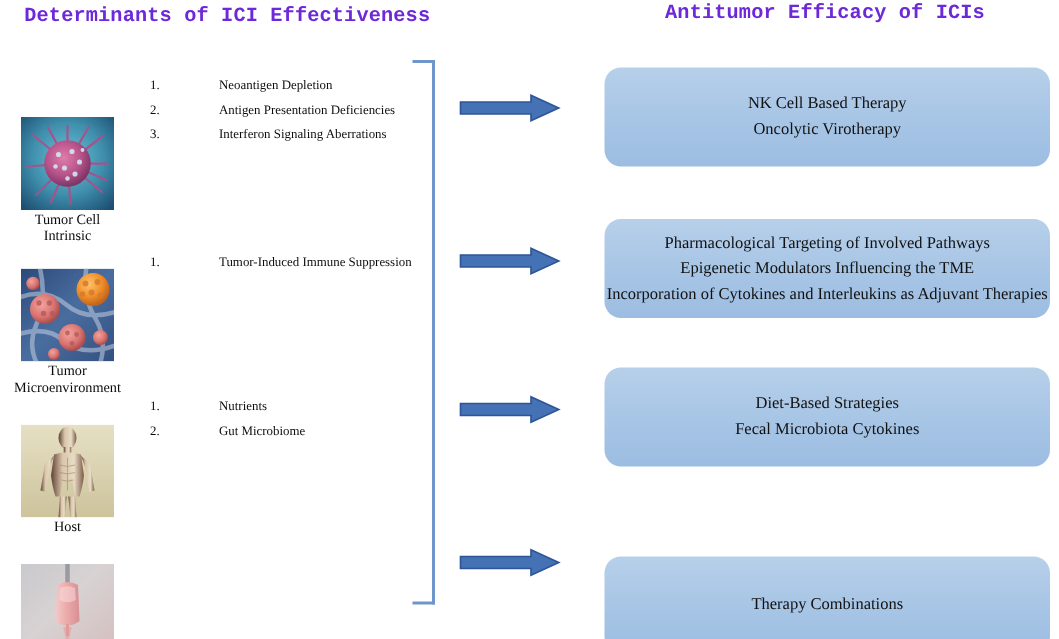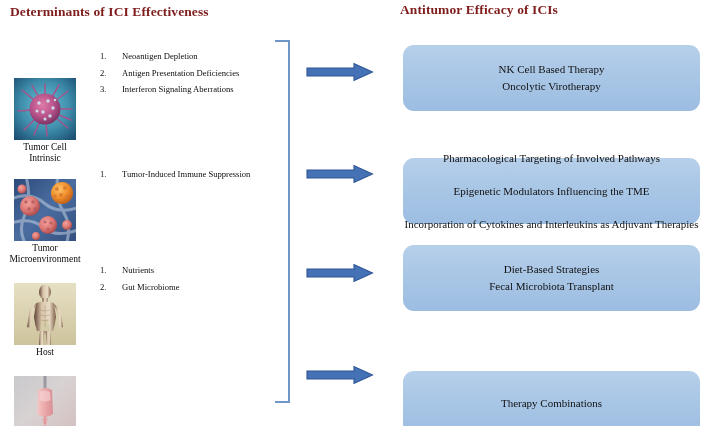"Determinants of ICI Effectiveness" .col-title { color: #7f1d1d -> #6d28d9; font-family: Liberation Serif, serif -> Liberation Mono, monospace; text-align: left -> center }
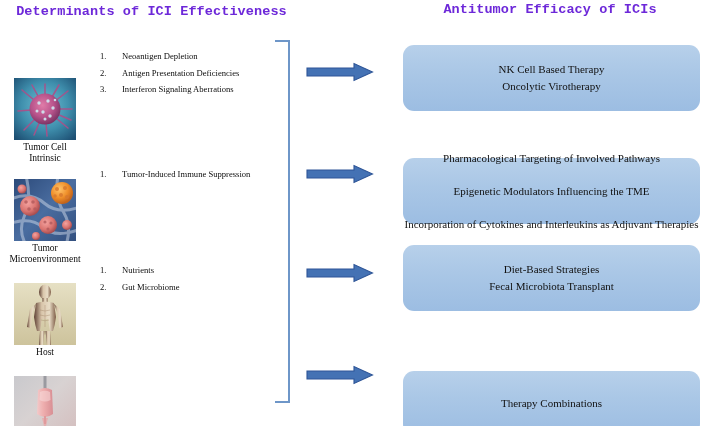"Neoantigen Depletion" .det-text { margin-left: none -> 24px }
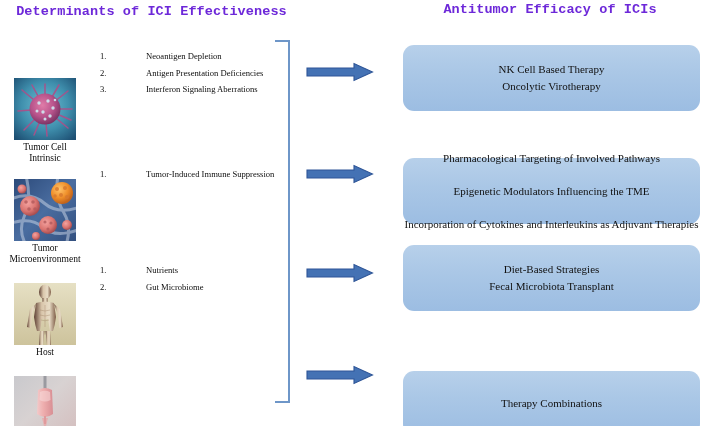"Pharmacological Targeting of Involved" div.strategy-box { gap: 16px -> none; top: 158px -> 146px }
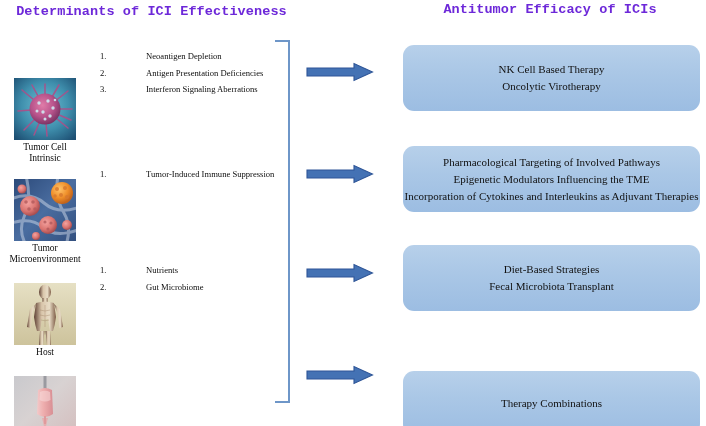"Fecal Microbiota Transplant" div.strategy-line { text: Transplant -> Cytokines }
